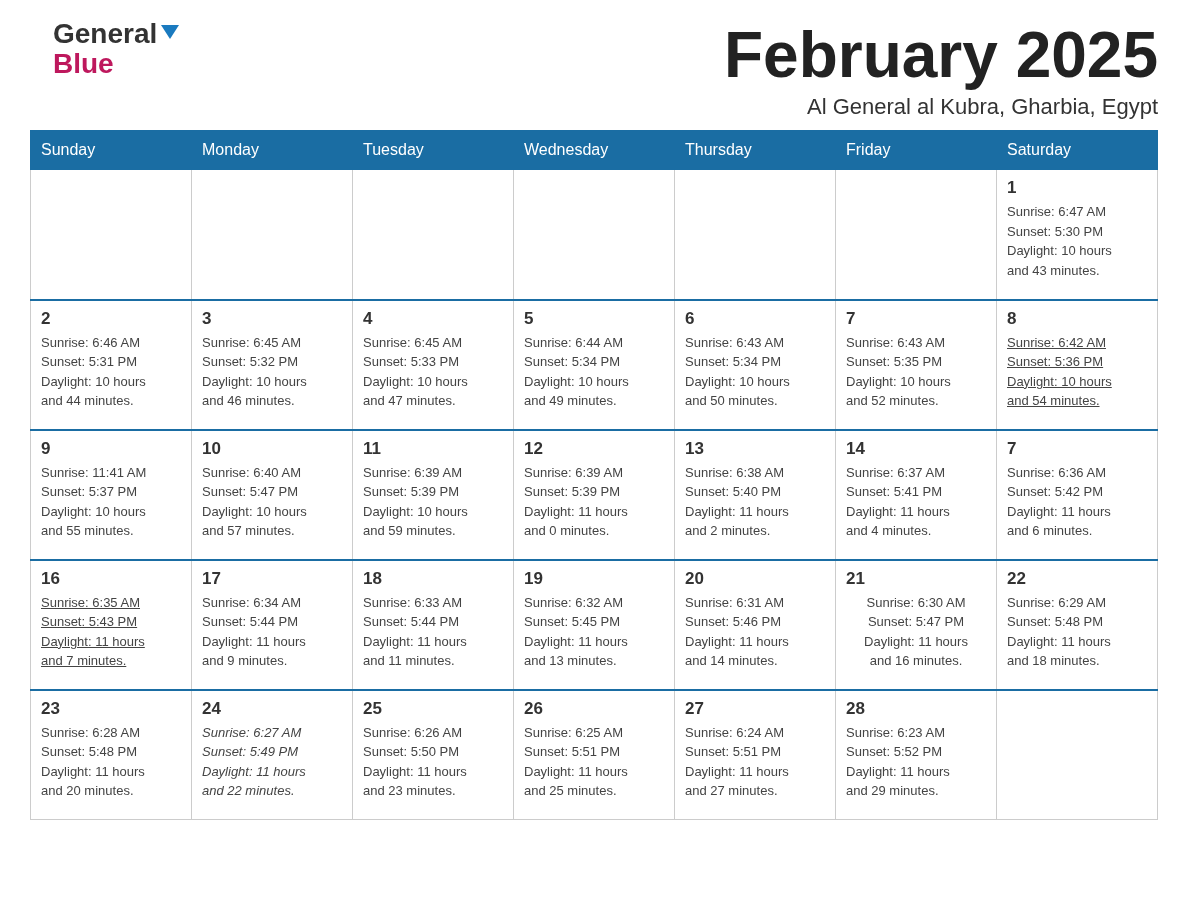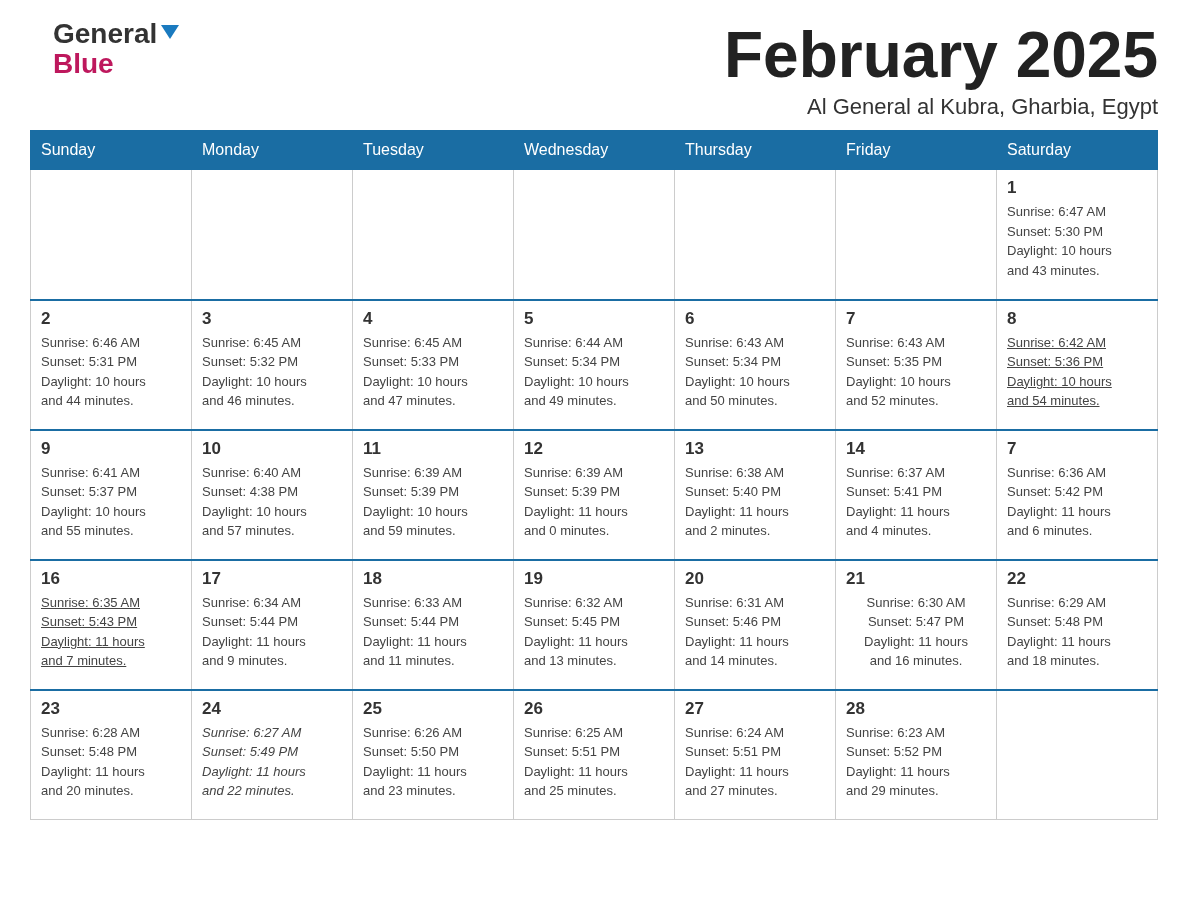"Sunrise: 6:41 AM" div.day-info { text: 6:41 -> 11:41 }
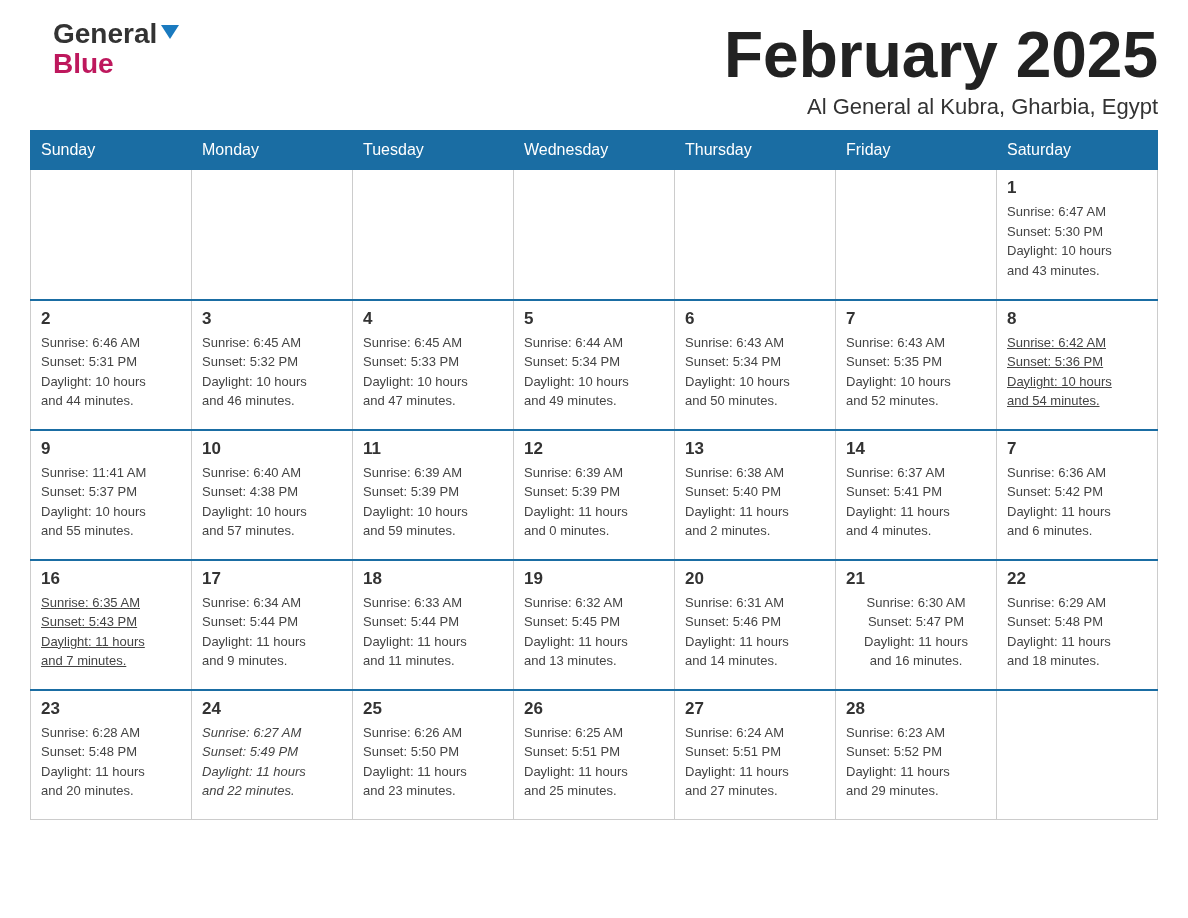"Sunrise: 6:40 AM" div.day-info { text: 4:38 -> 5:47 }
